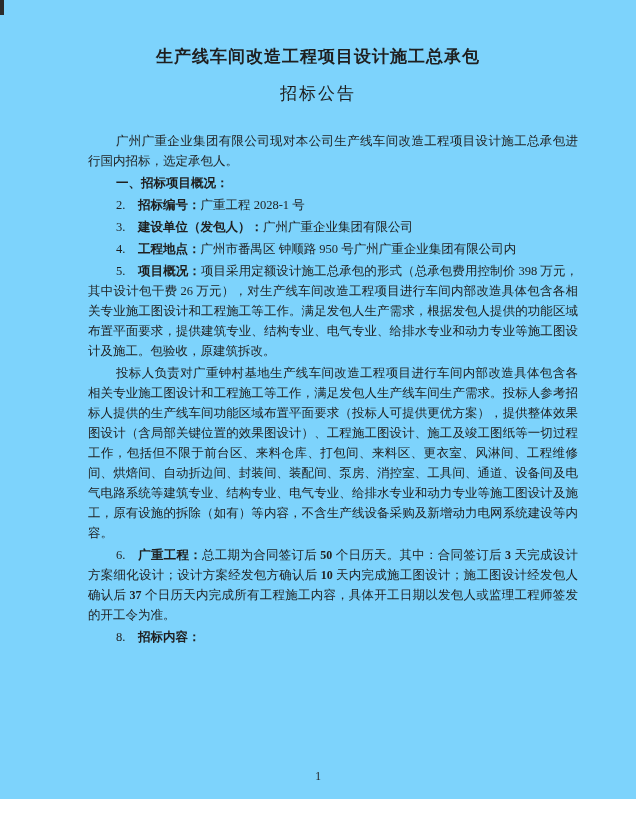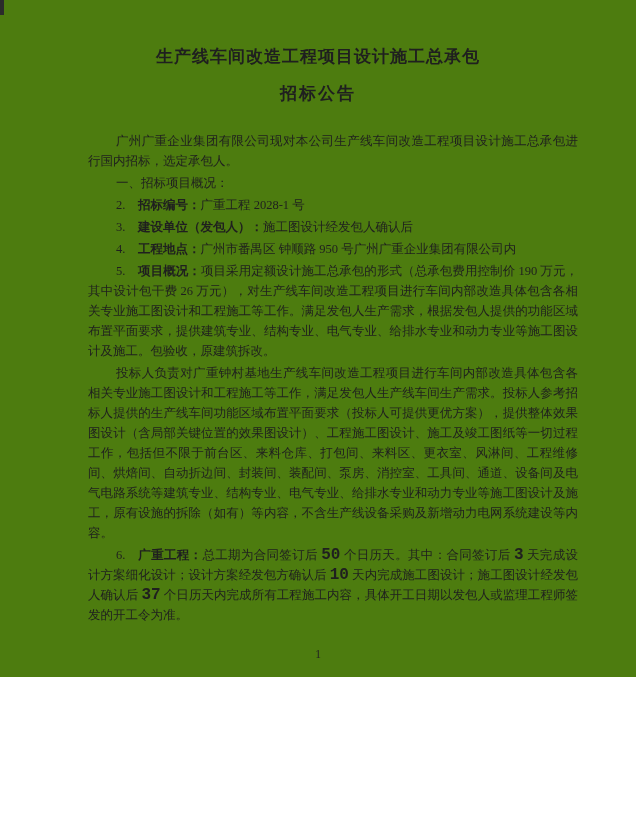"生产线车间改造工程项目设计施工总承包" .page { background: #4d7c0f -> #7dd3fc; height: 677px -> 799px }
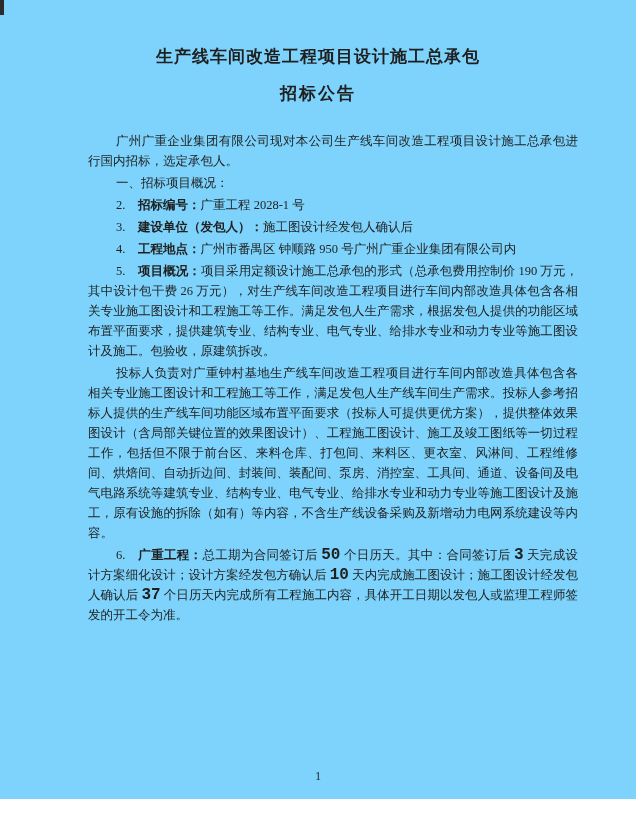"招标公告" .doc-subtitle { font-weight: bold -> normal }
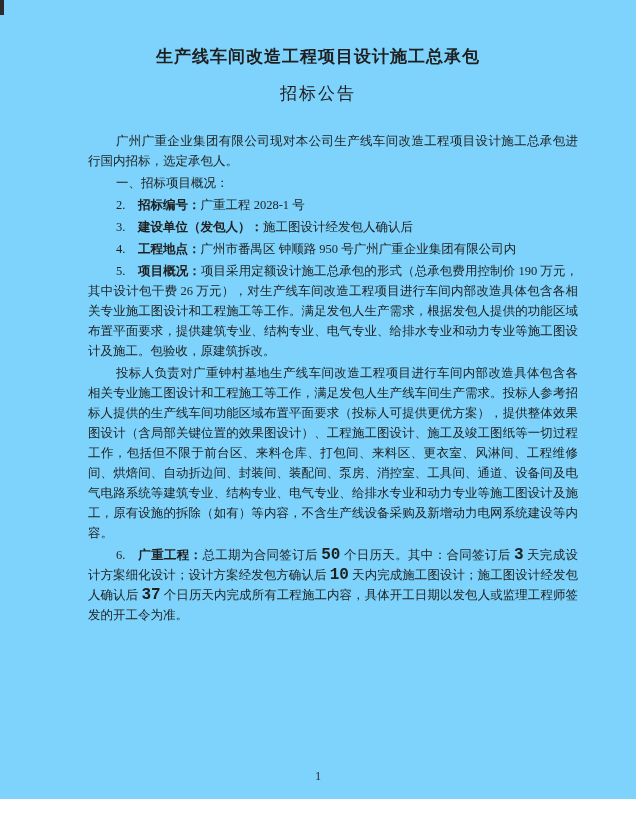"一、招标项目概况：" .section-heading { font-weight: normal -> bold }
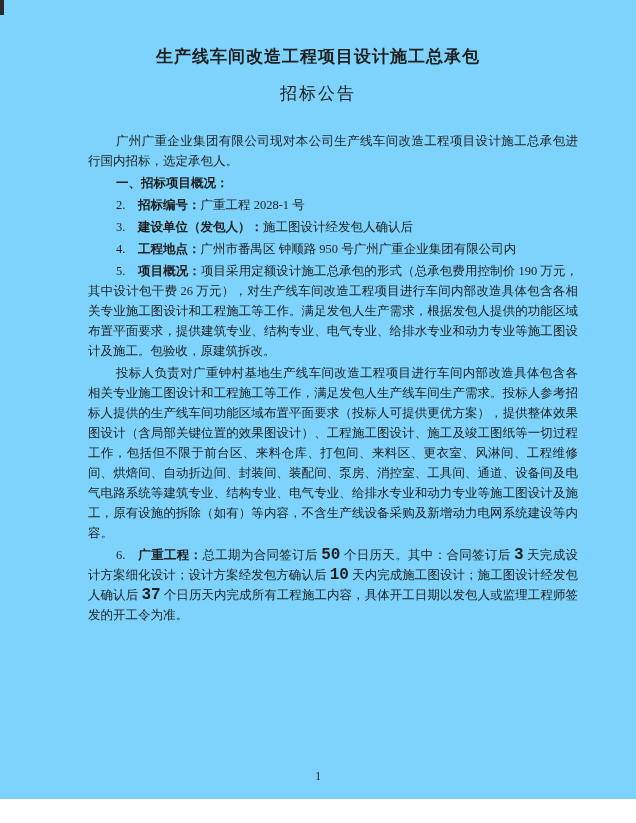"施工图设计经发包人确认后" span { text: 施工图设计经发包人确认后 -> 广州广重企业集团有限公司 }
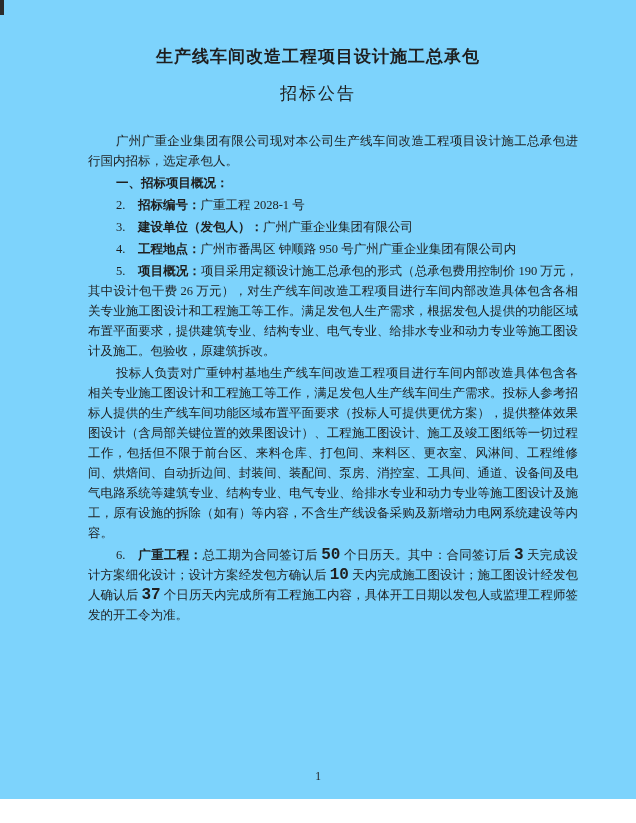"项目采用定额设计施工总承包的形式（总承包费用控制价 190 万元，其中设计包干费" span { text: 190 -> 398 }
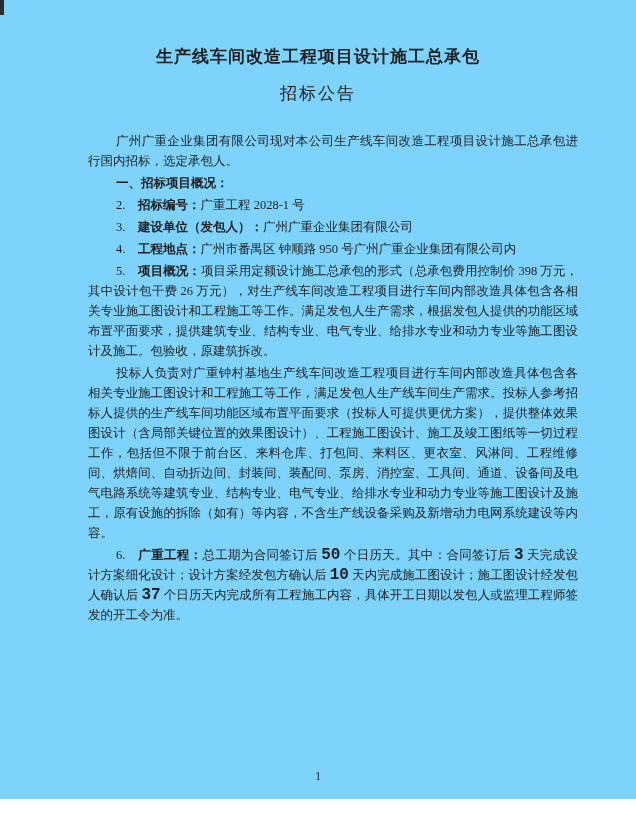"50" .item b, .rich b { font-family: Liberation Mono, monospace -> Liberation Serif, serif; font-size: 16px -> 12px }
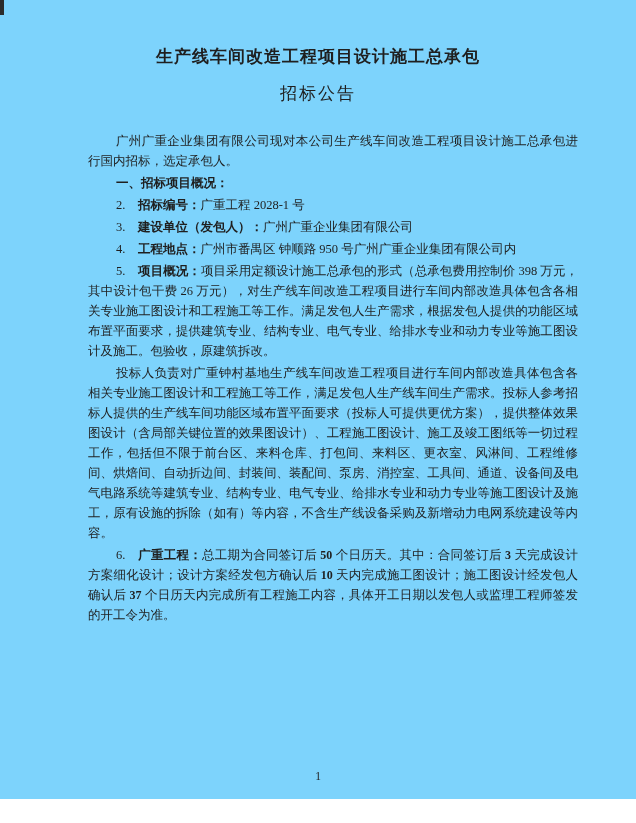"8. 招标内容：" p.indent { html: none -> <p><span>8.</span><span>招标内容：</span><span></span></p> }
